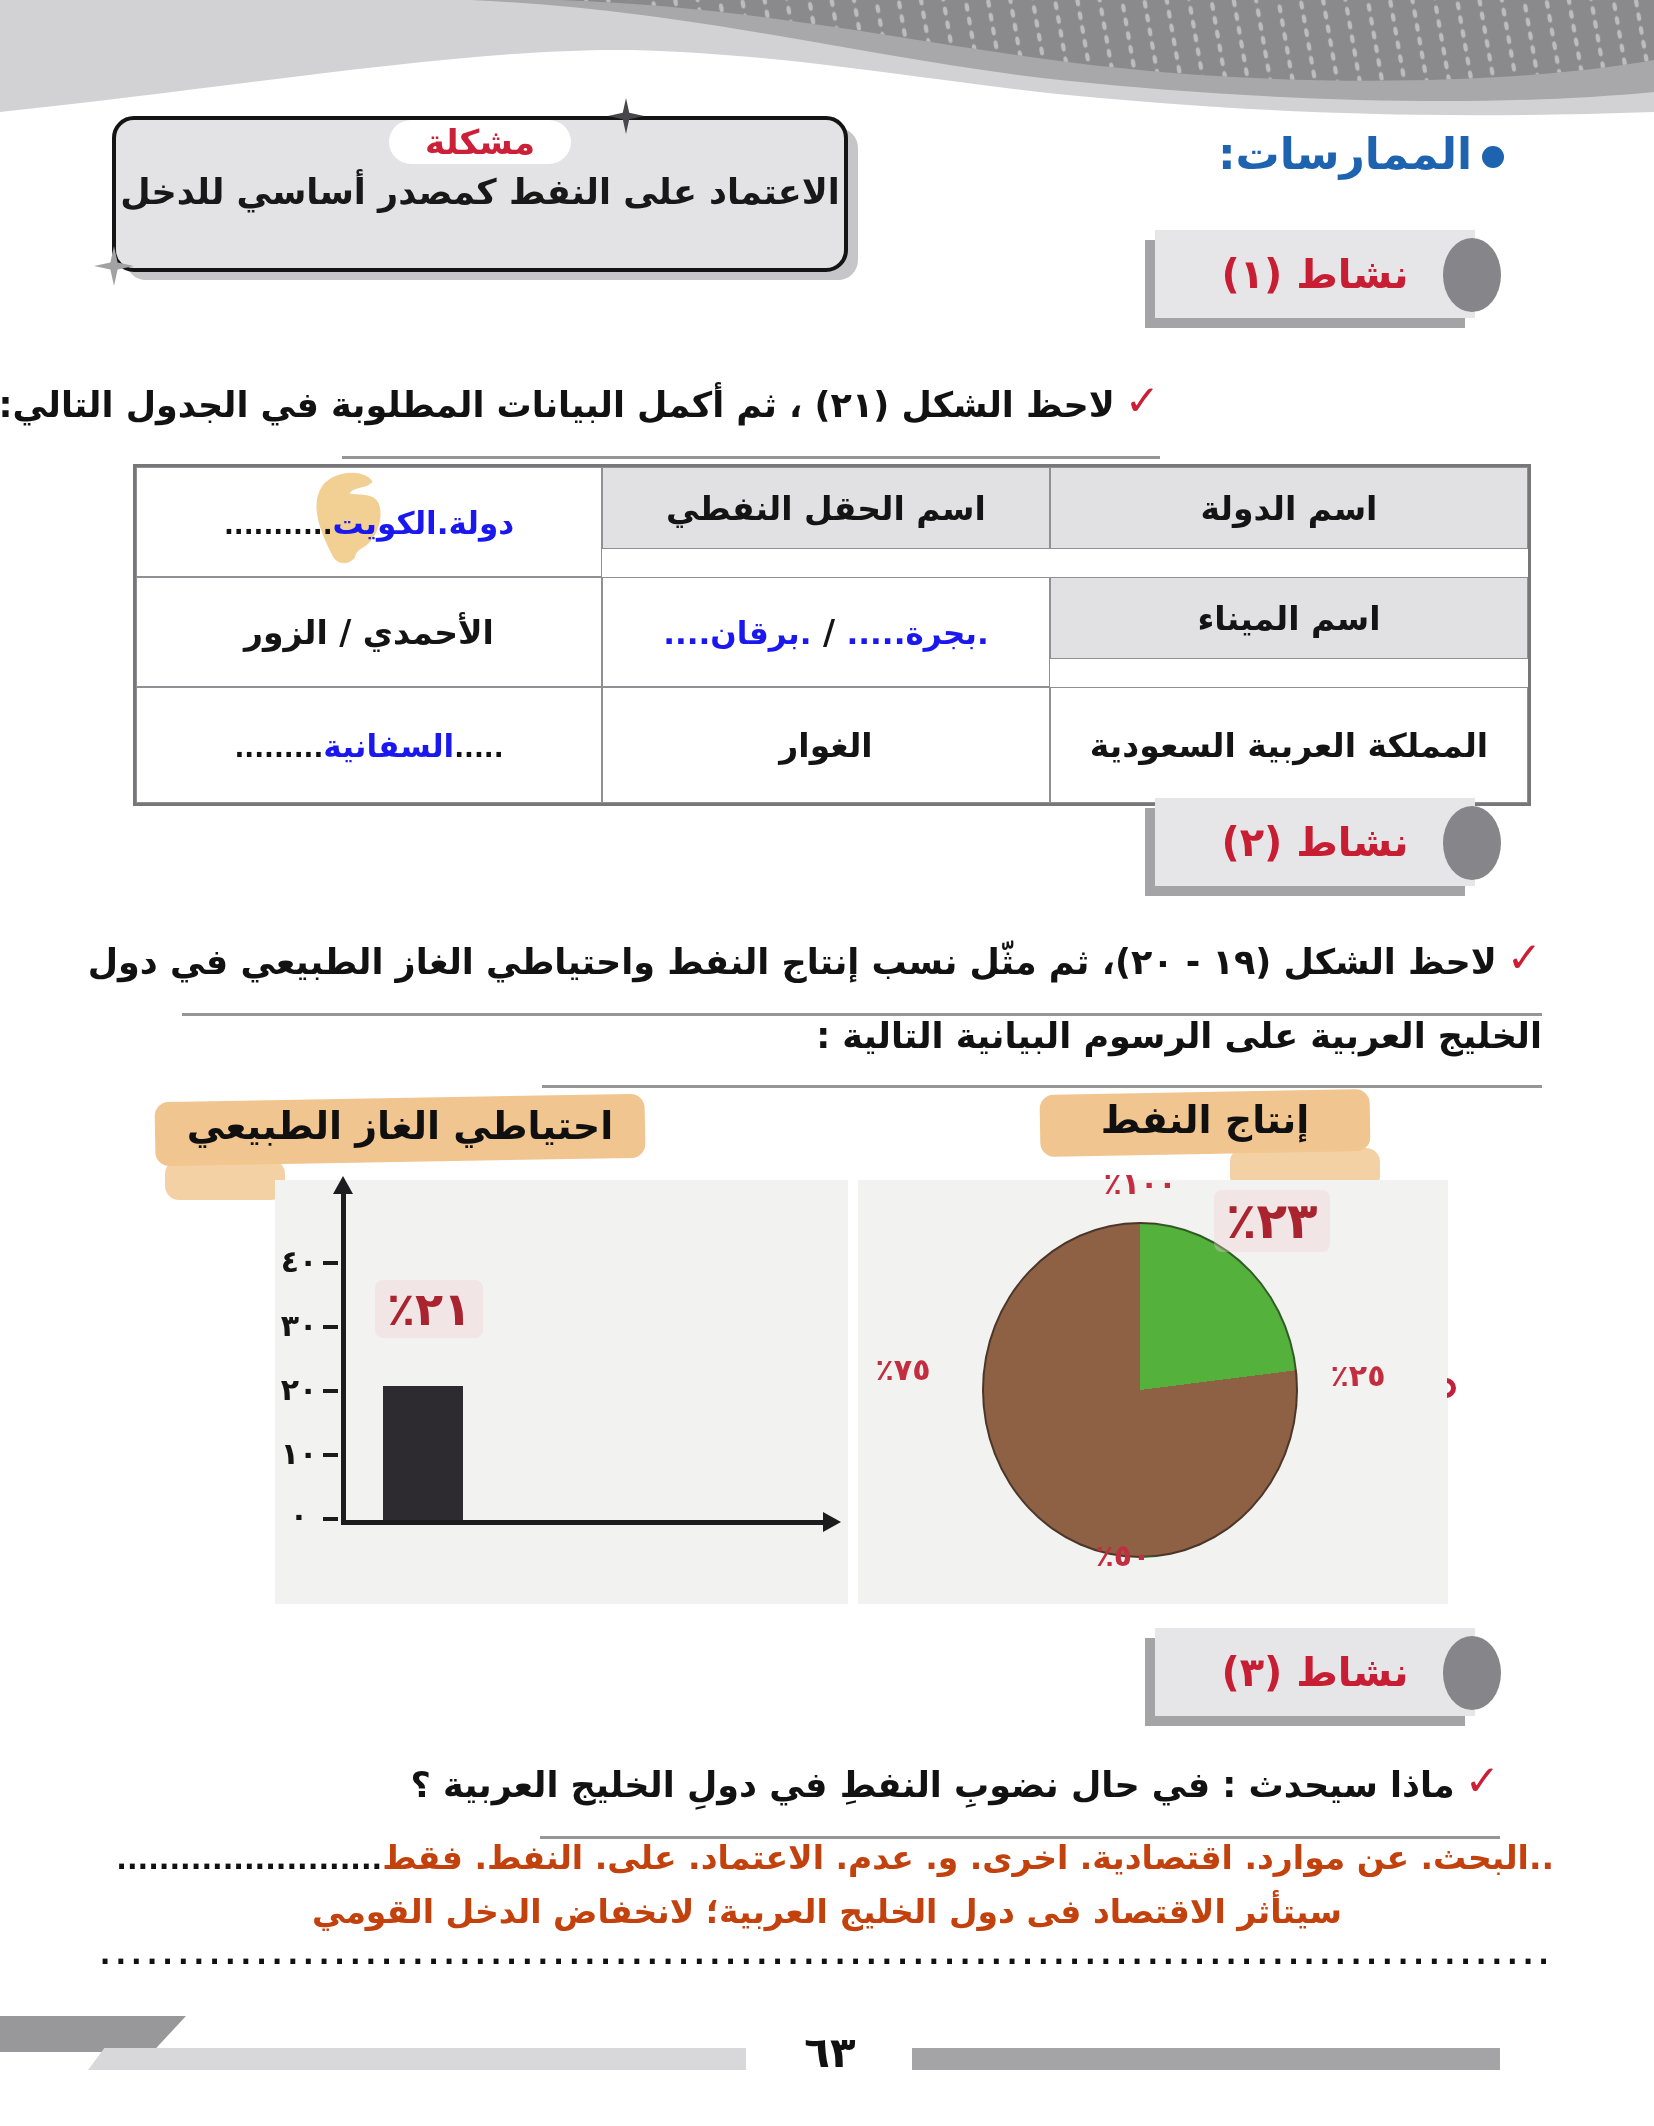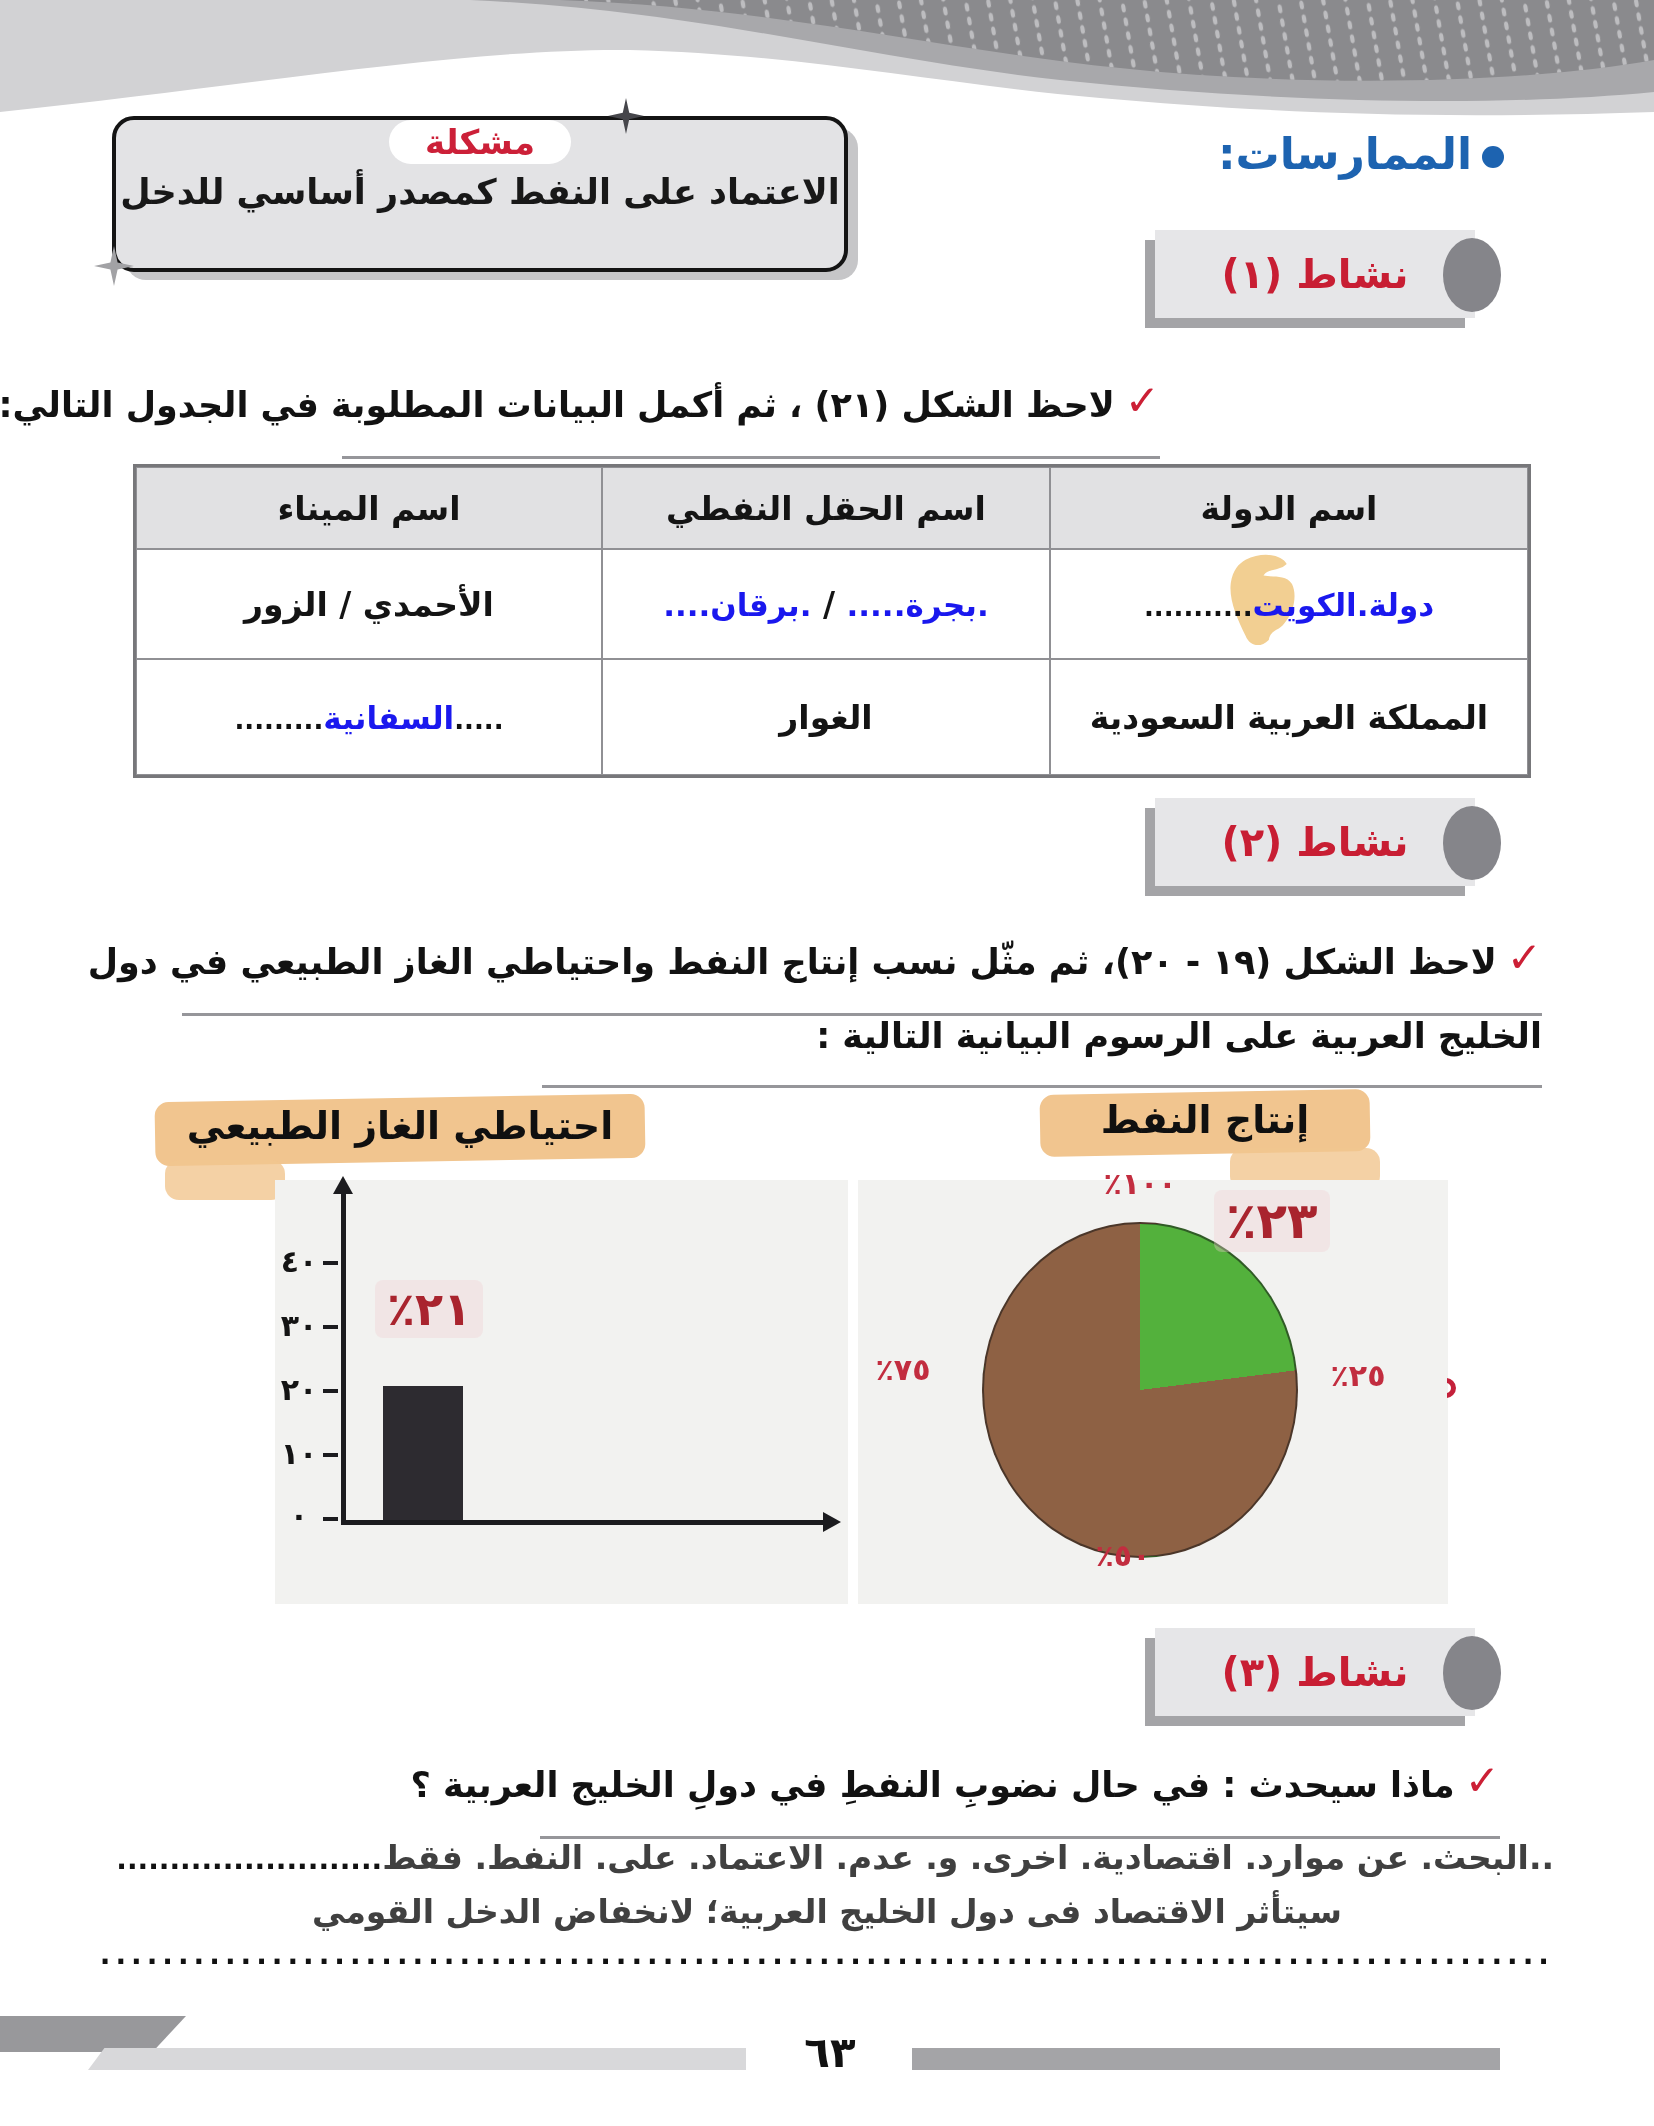"اسم الميناء" div.cell { order: before "دولة.الكويت..........." -> after "دولة.الكويت..........." }
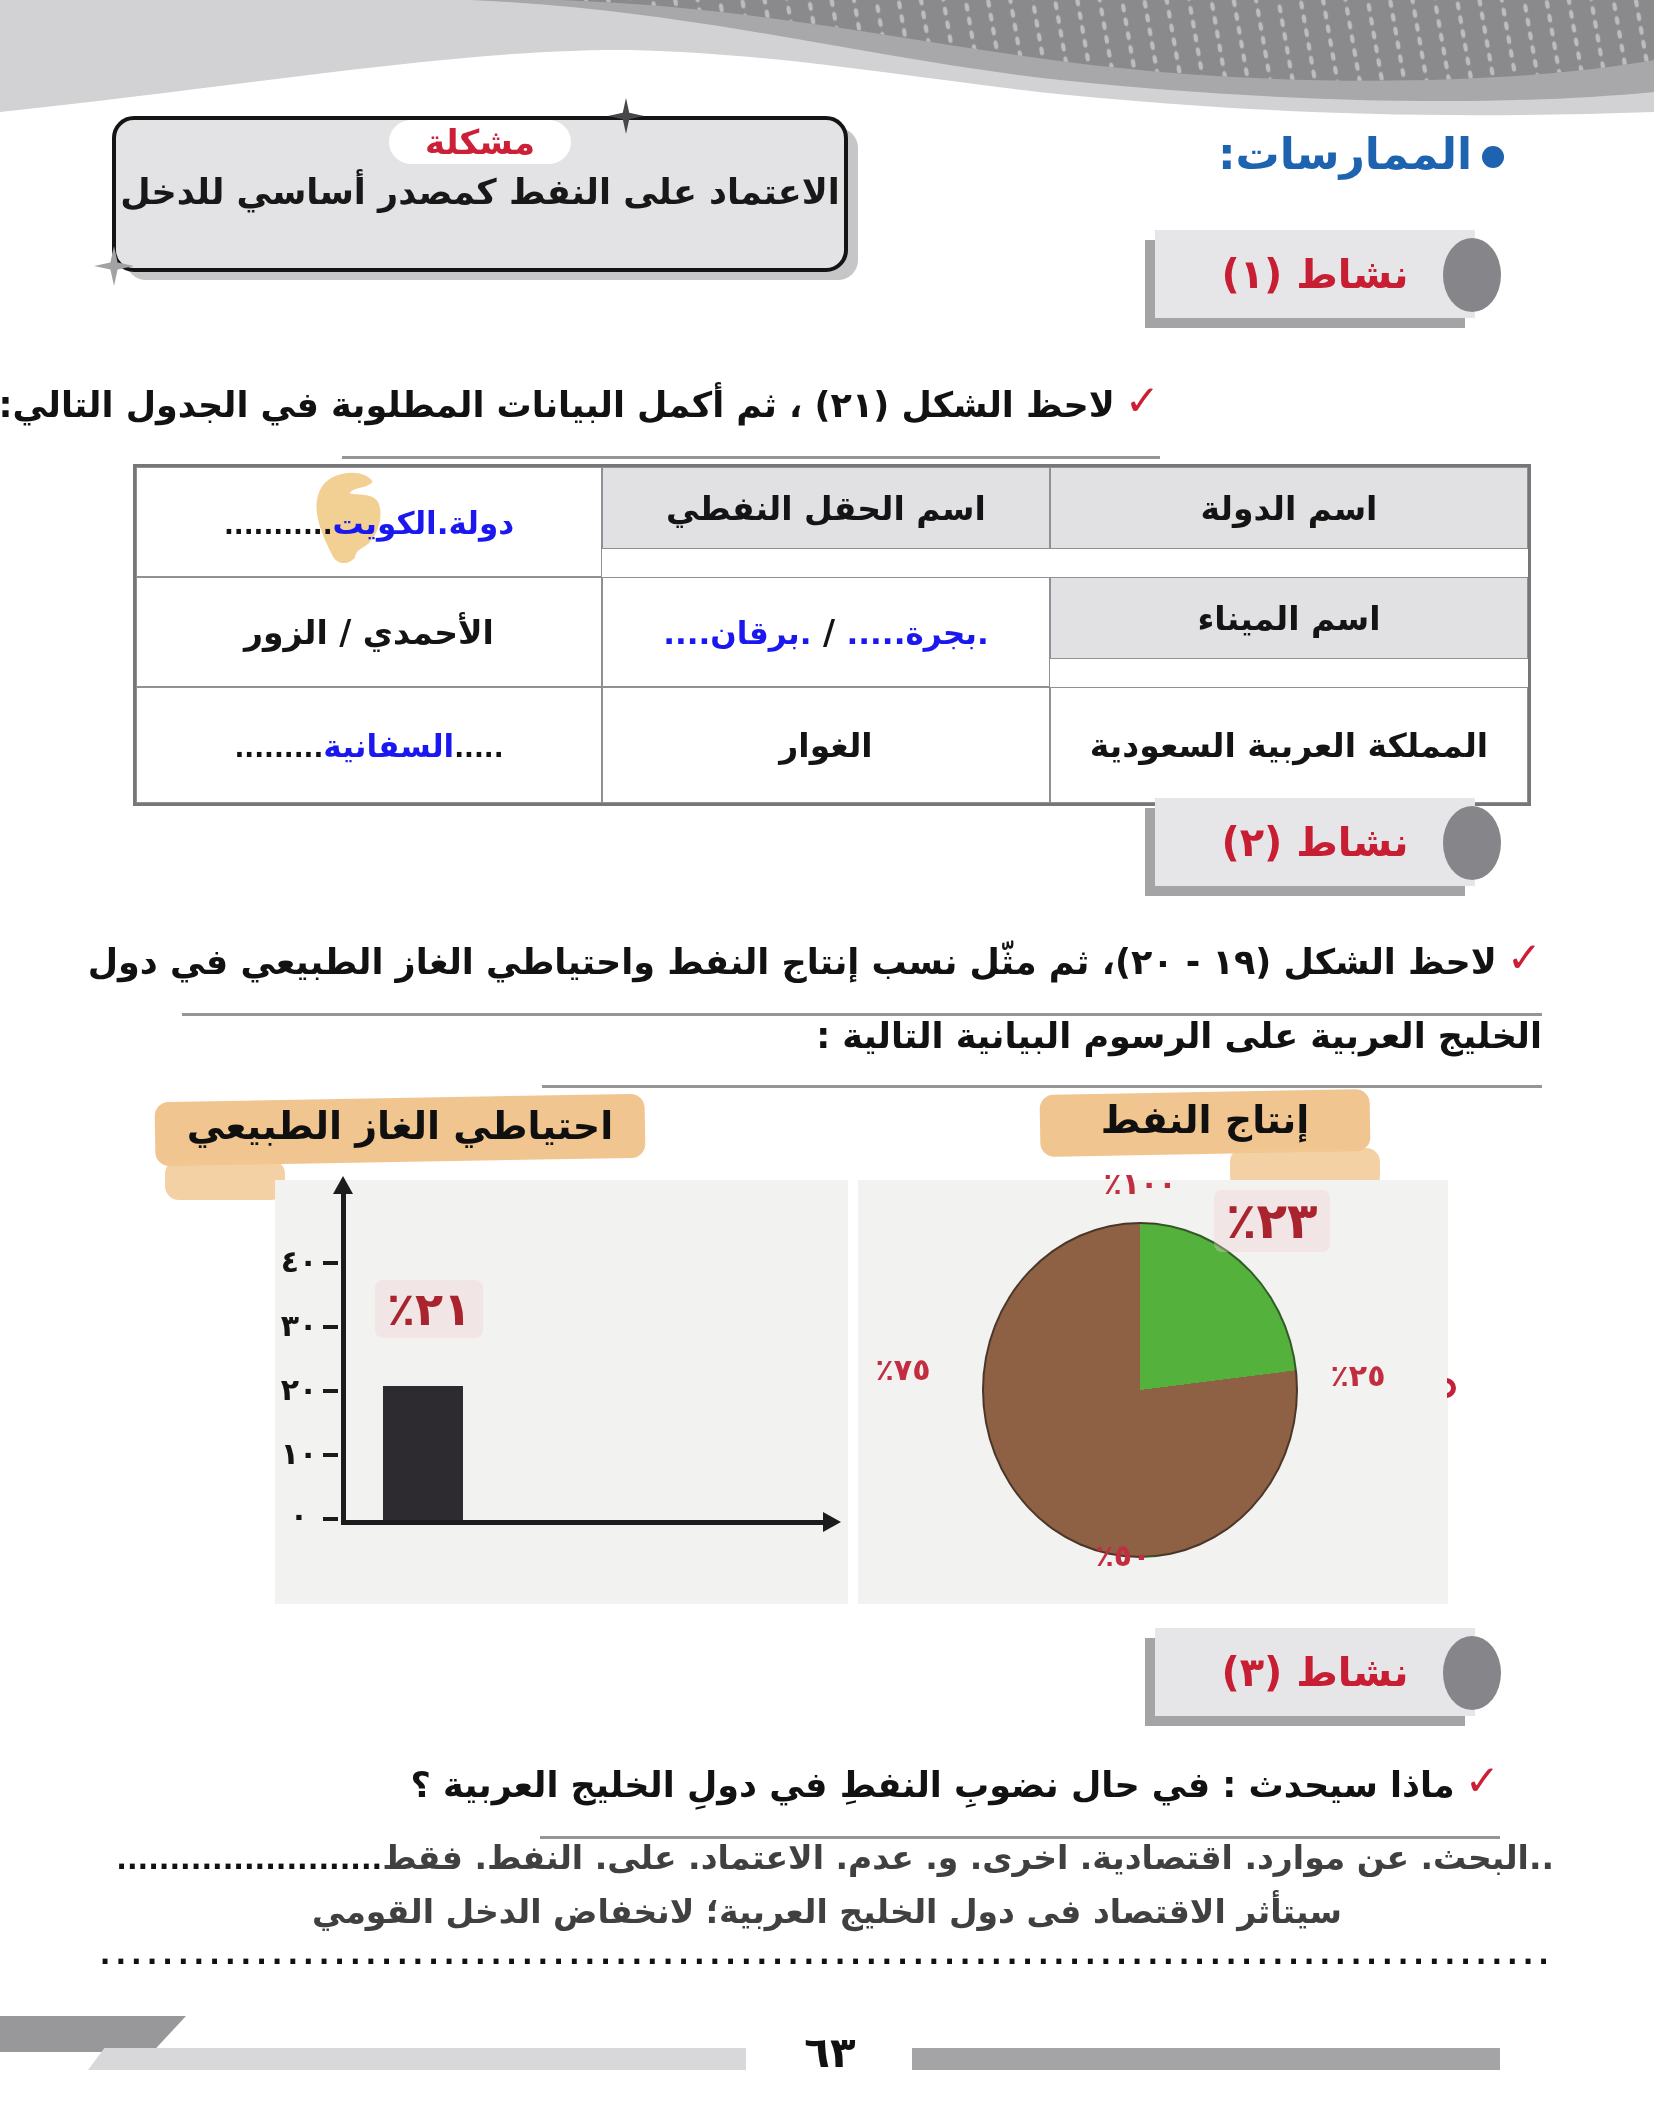"..البحث. عن موارد. اقتصادية. اخرى." .answer-blue { color: #404040 -> #c2410c }
